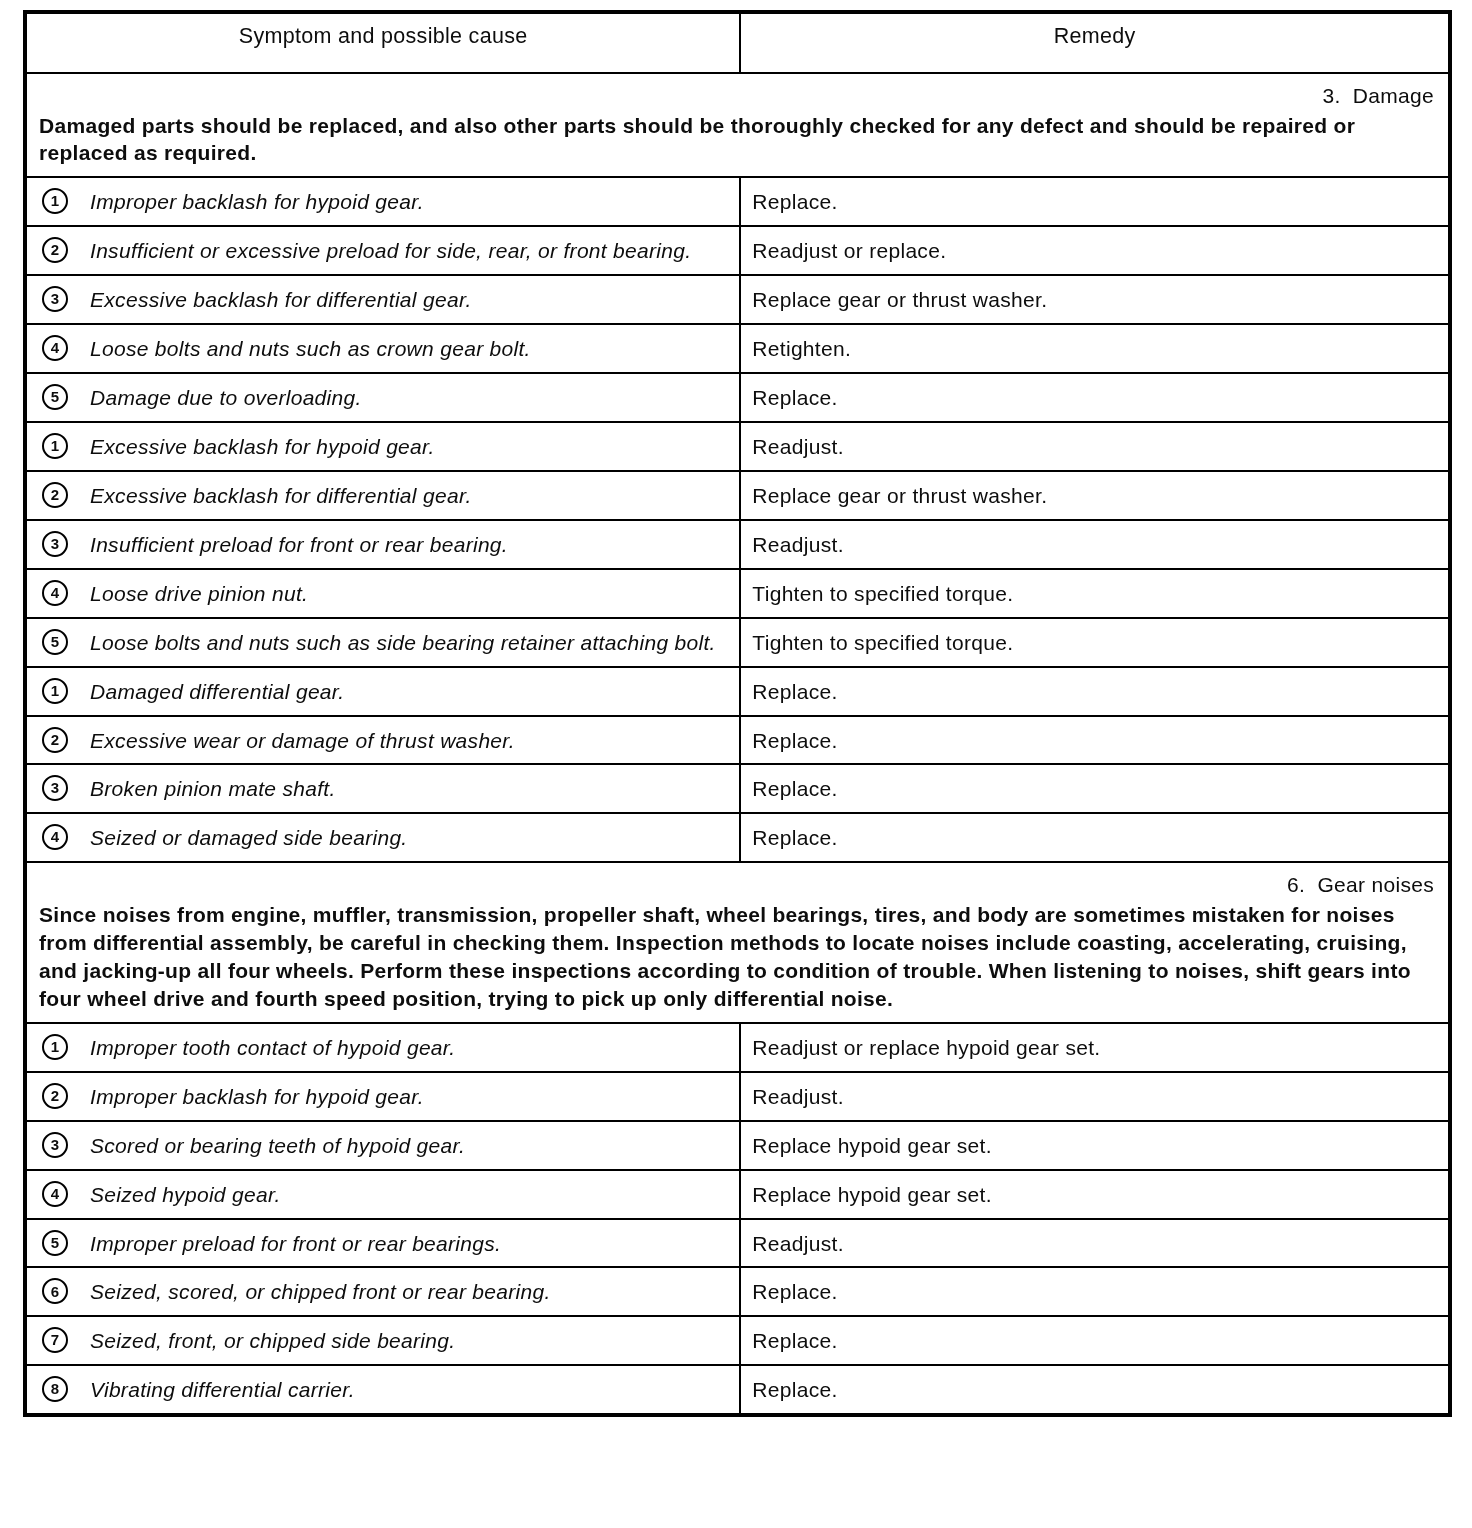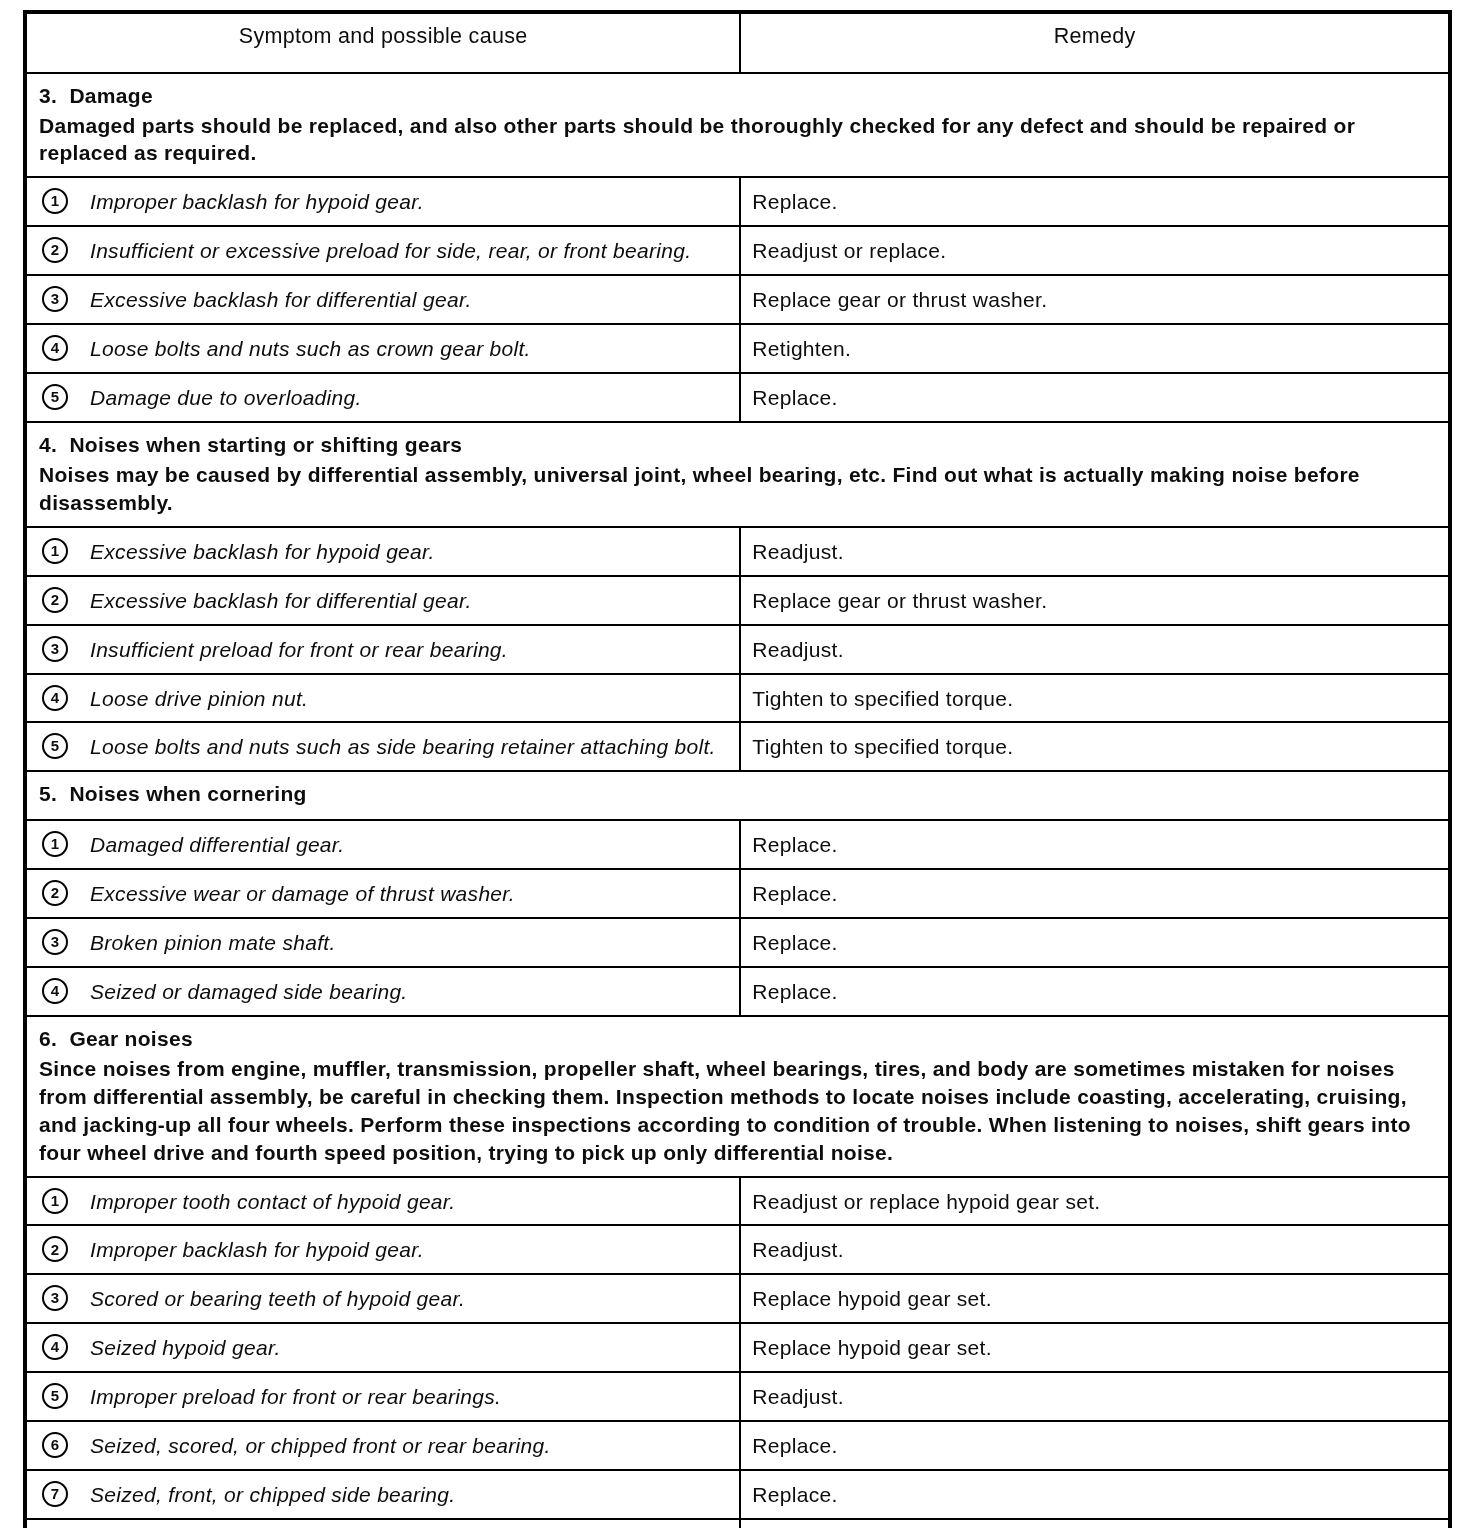"3. Damage" .section-heading { font-weight: bold -> normal; text-align: none -> right }
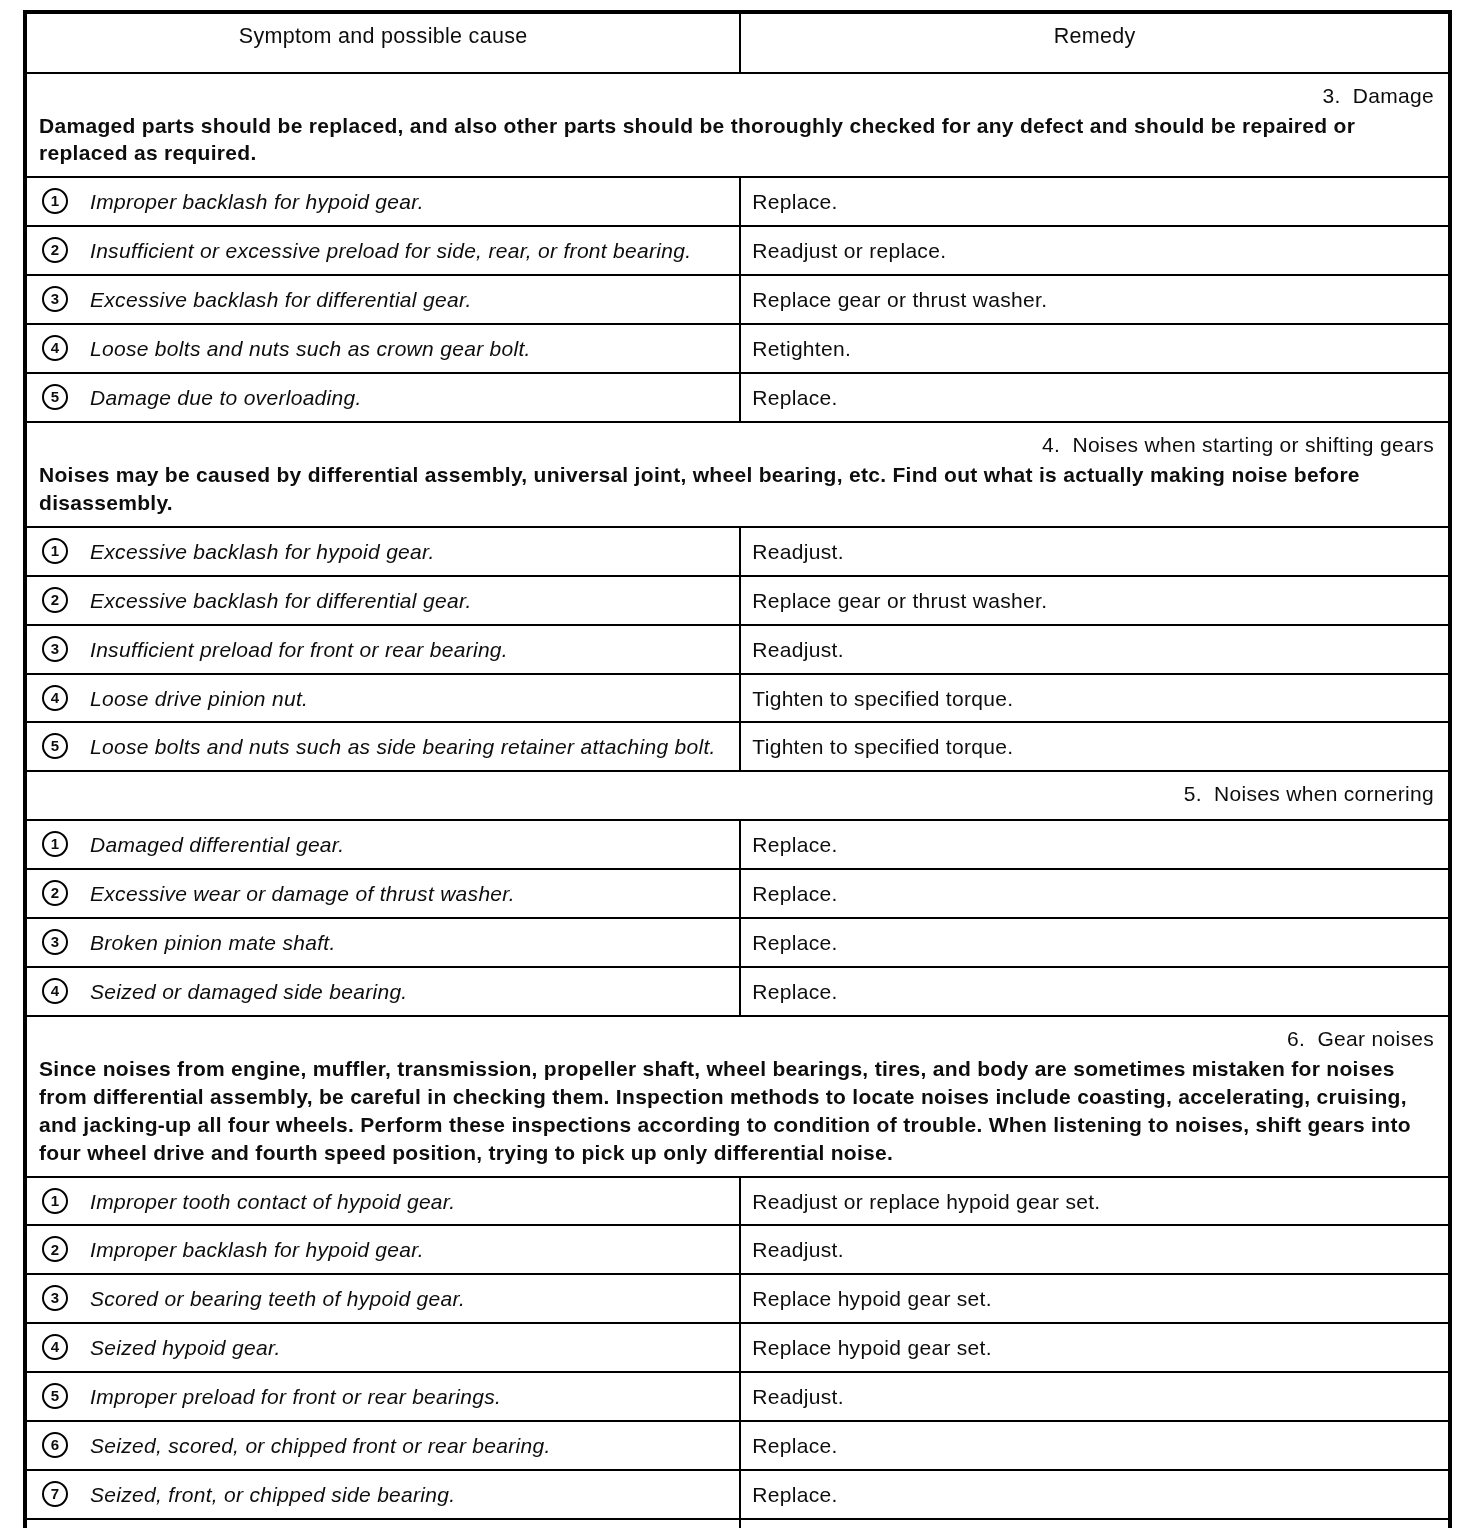"4. Noises when starting or" tr { html: <tr> <td> <div>4. Noises when starting or shifting gears</div> <div>Noises may be caused by differential assembly, universal joint, wheel bearing, etc. Find out what is actually making noise before disassembly.</div> </td> </tr> -> none }
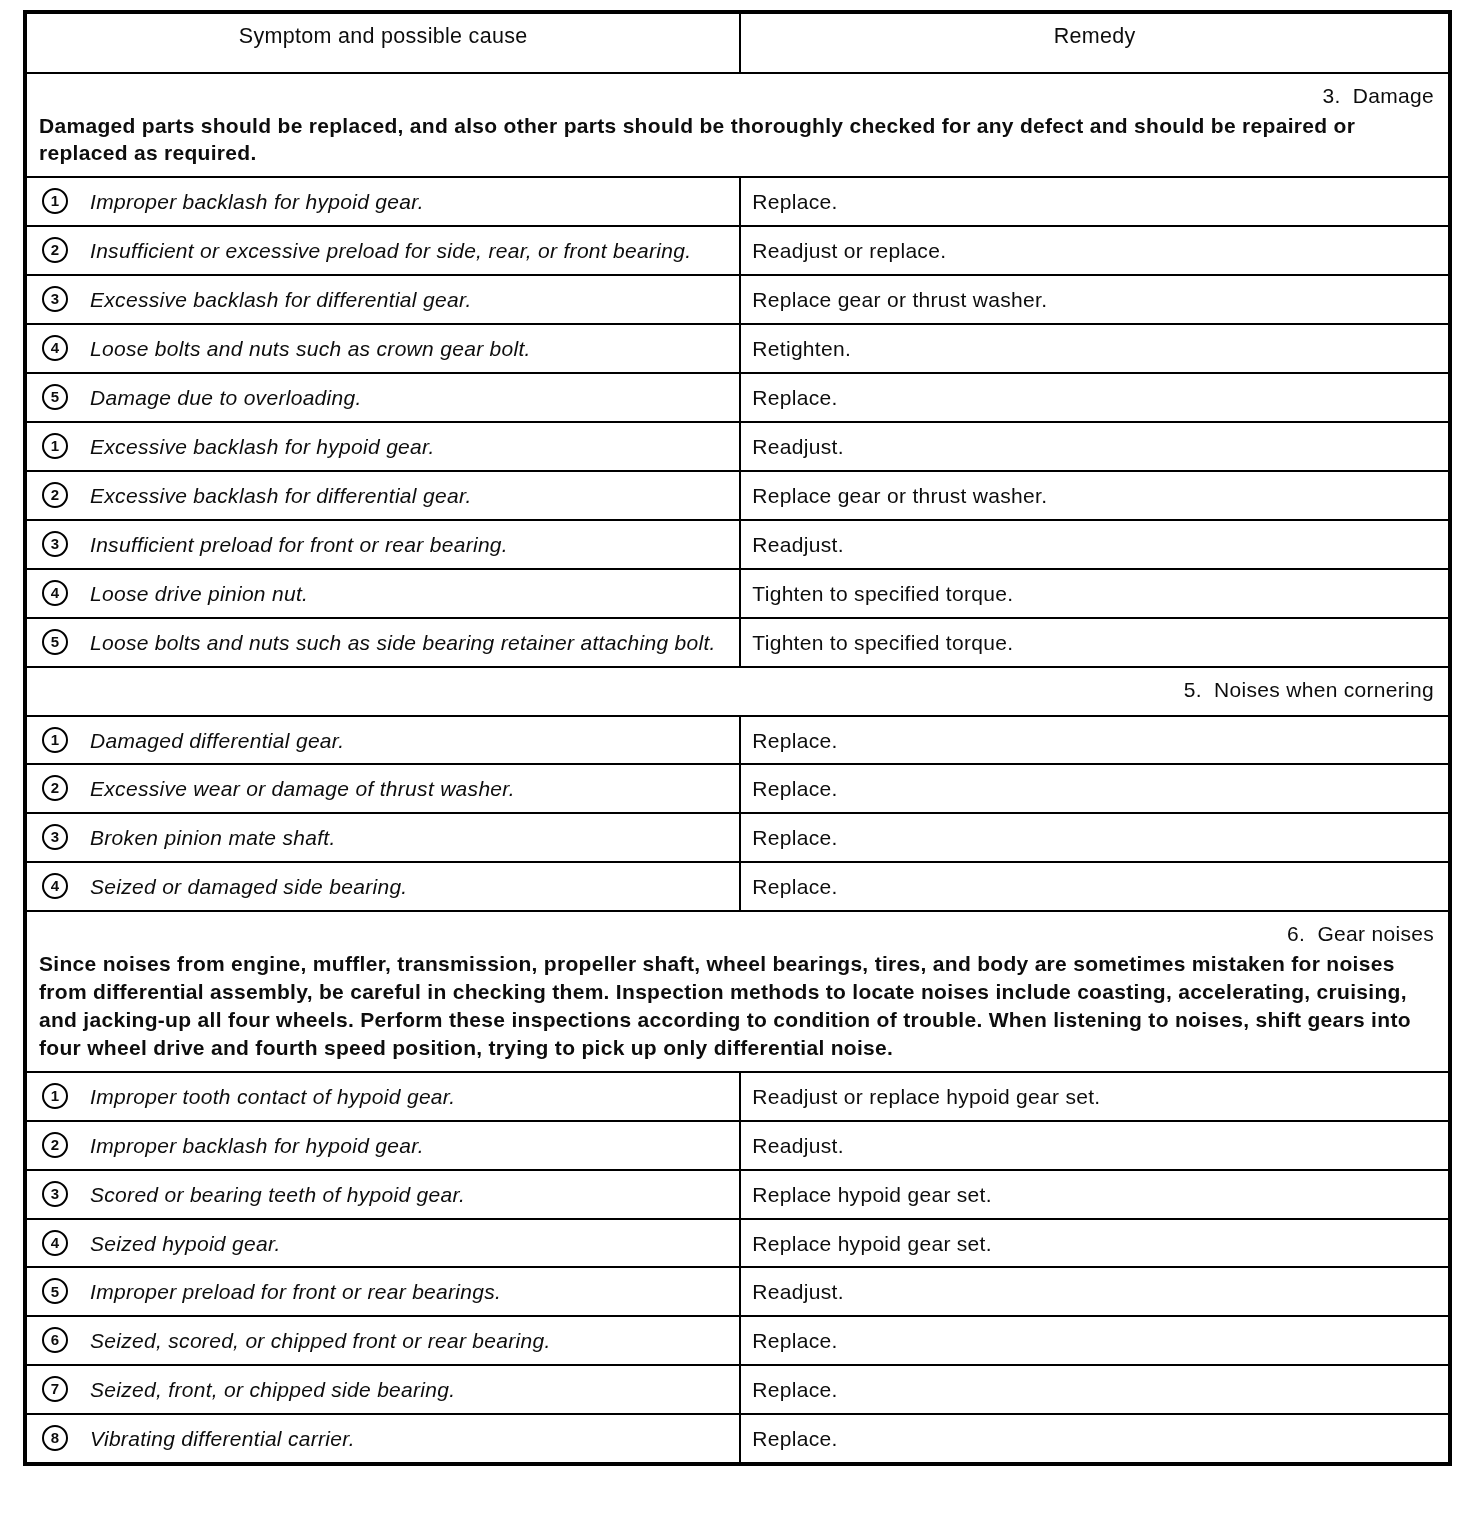"5. Noises when cornering" tr { html: <tr> <td> <div>5. Noises when cornering</div> </td> </tr> -> none }
